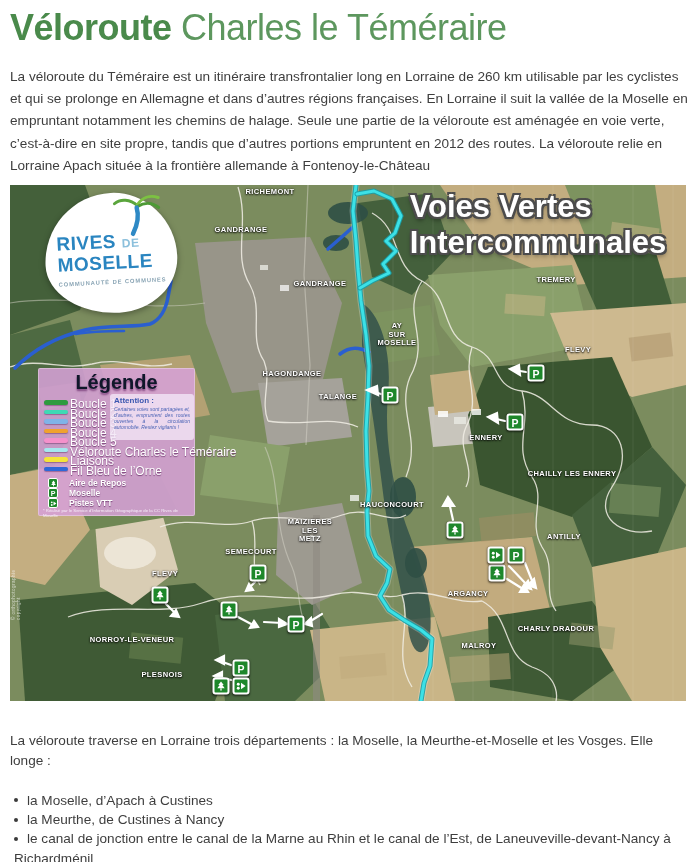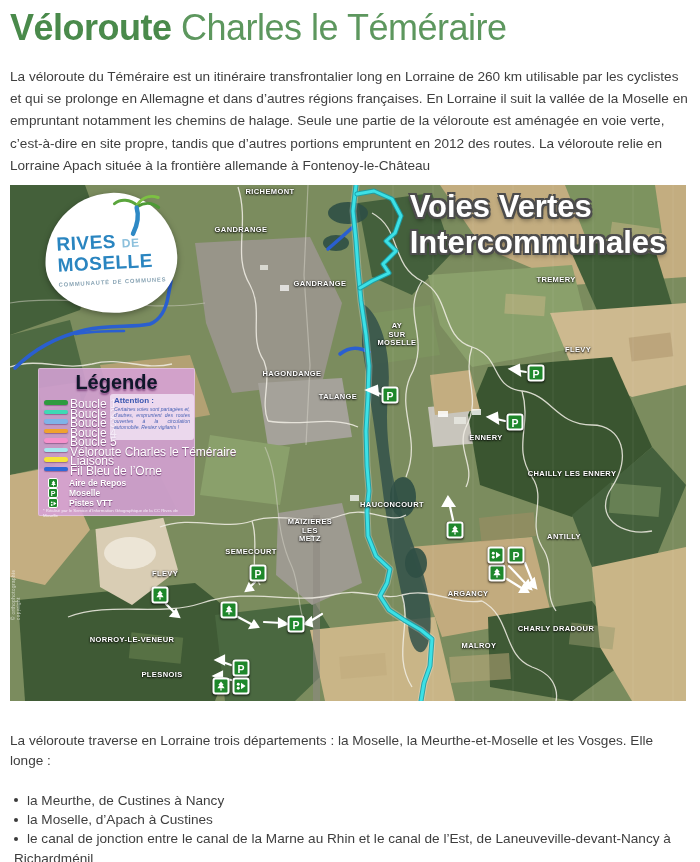"la Meurthe, de Custines à" div.b-item { order: before "la Moselle, d’Apach à Custines" -> after "la Moselle, d’Apach à Custines" }
